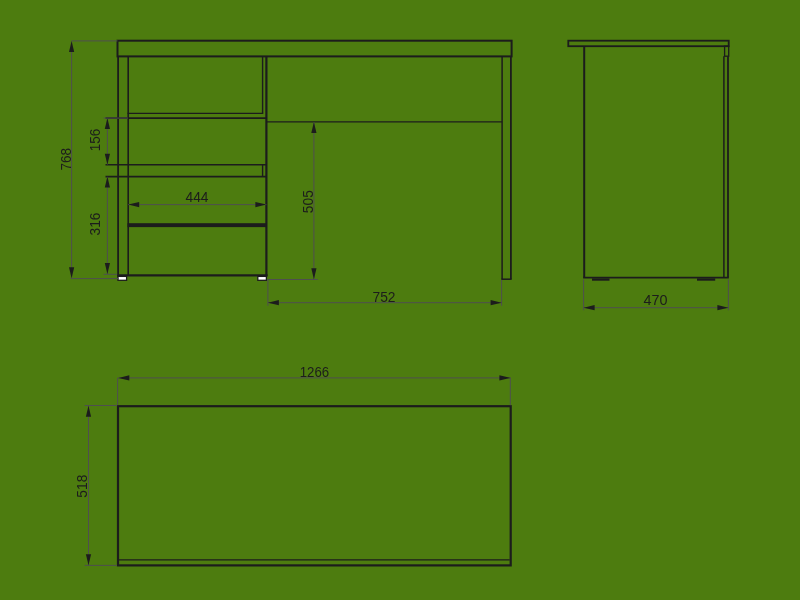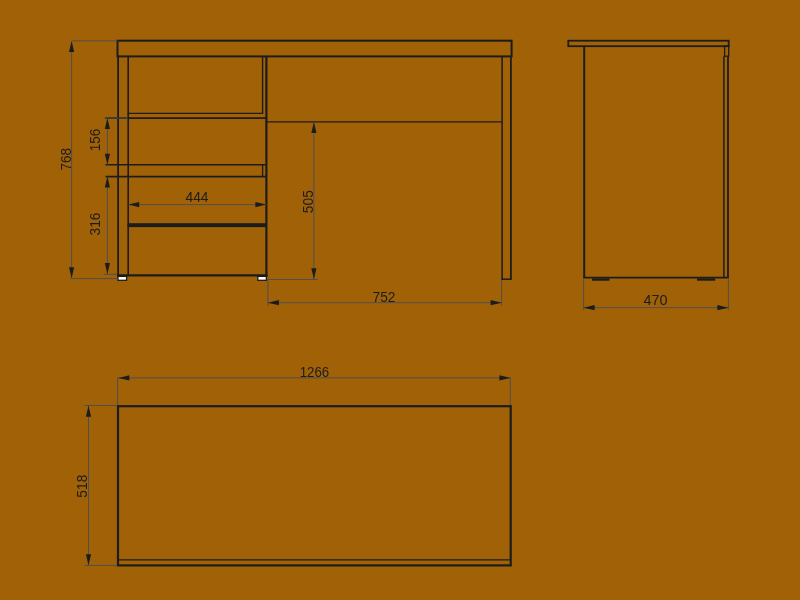"444" #wrap { background: #a16207 -> #4d7c0f }
